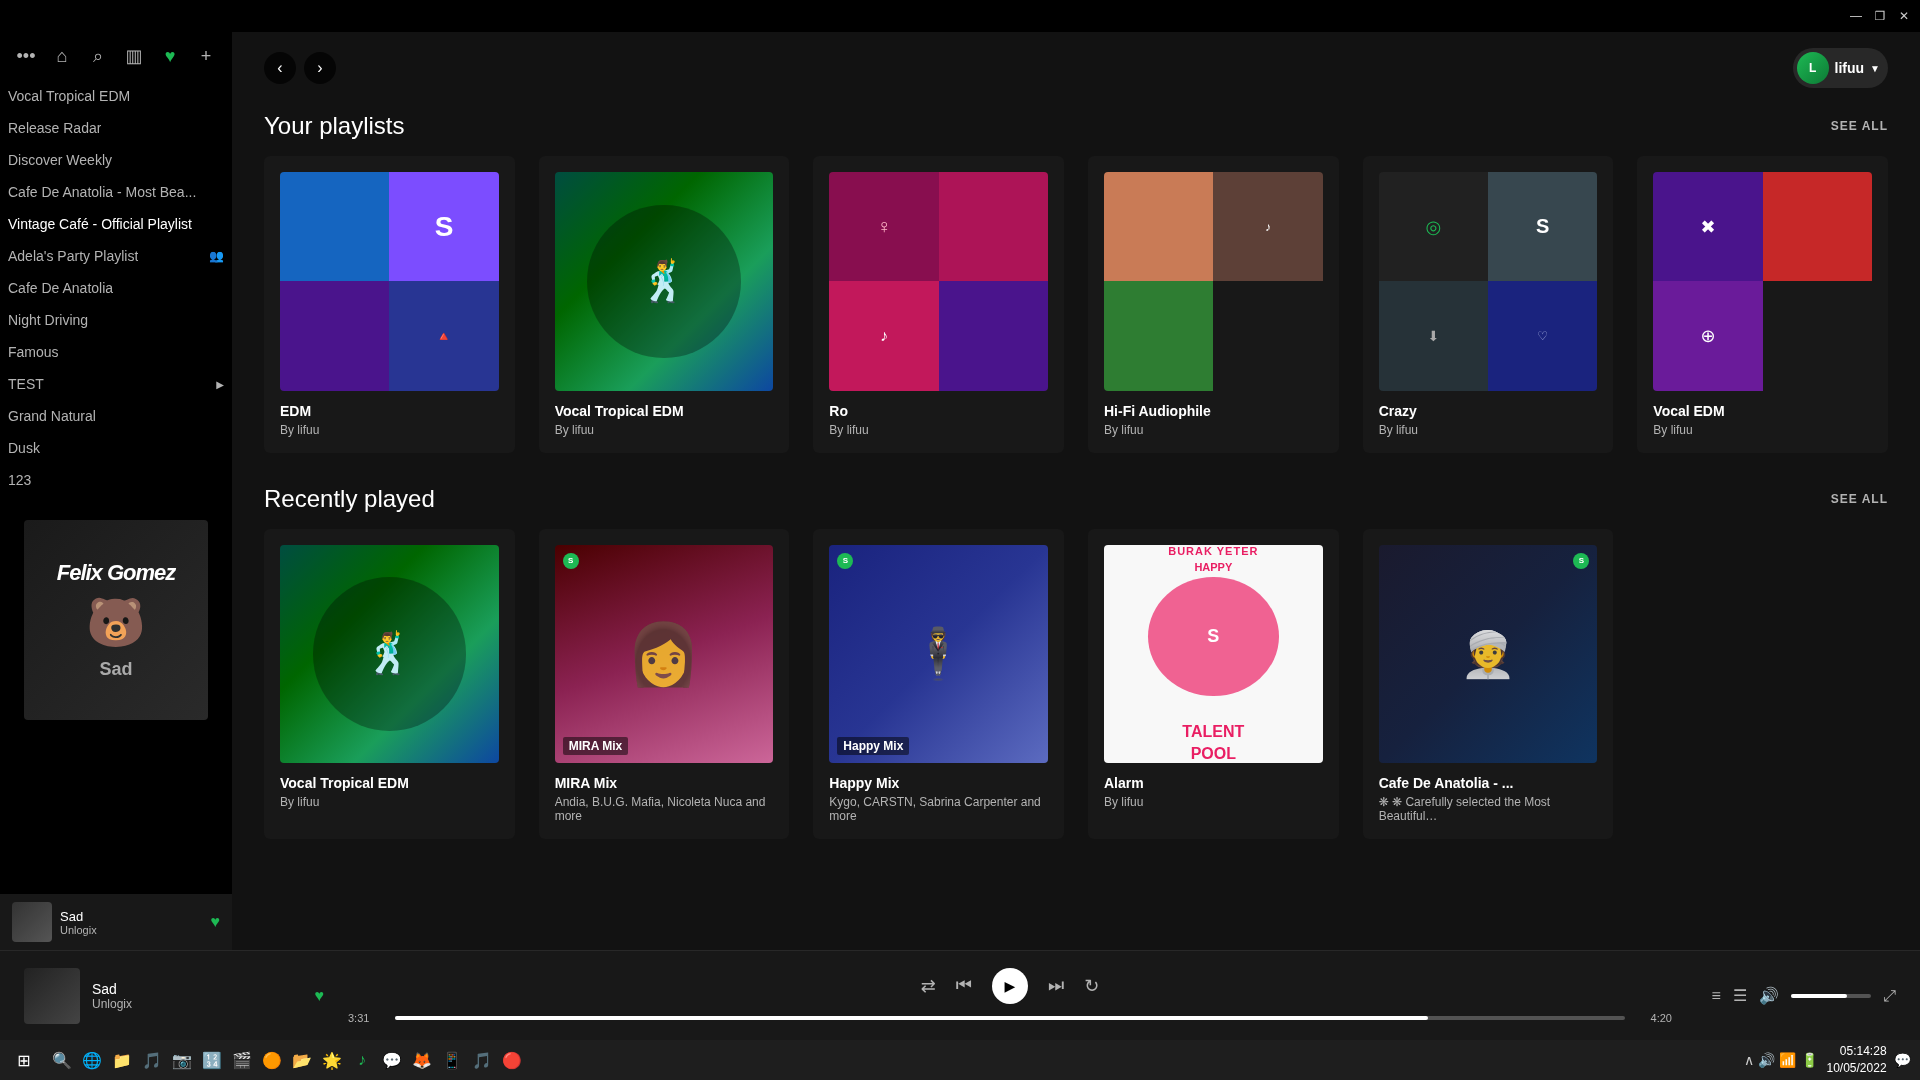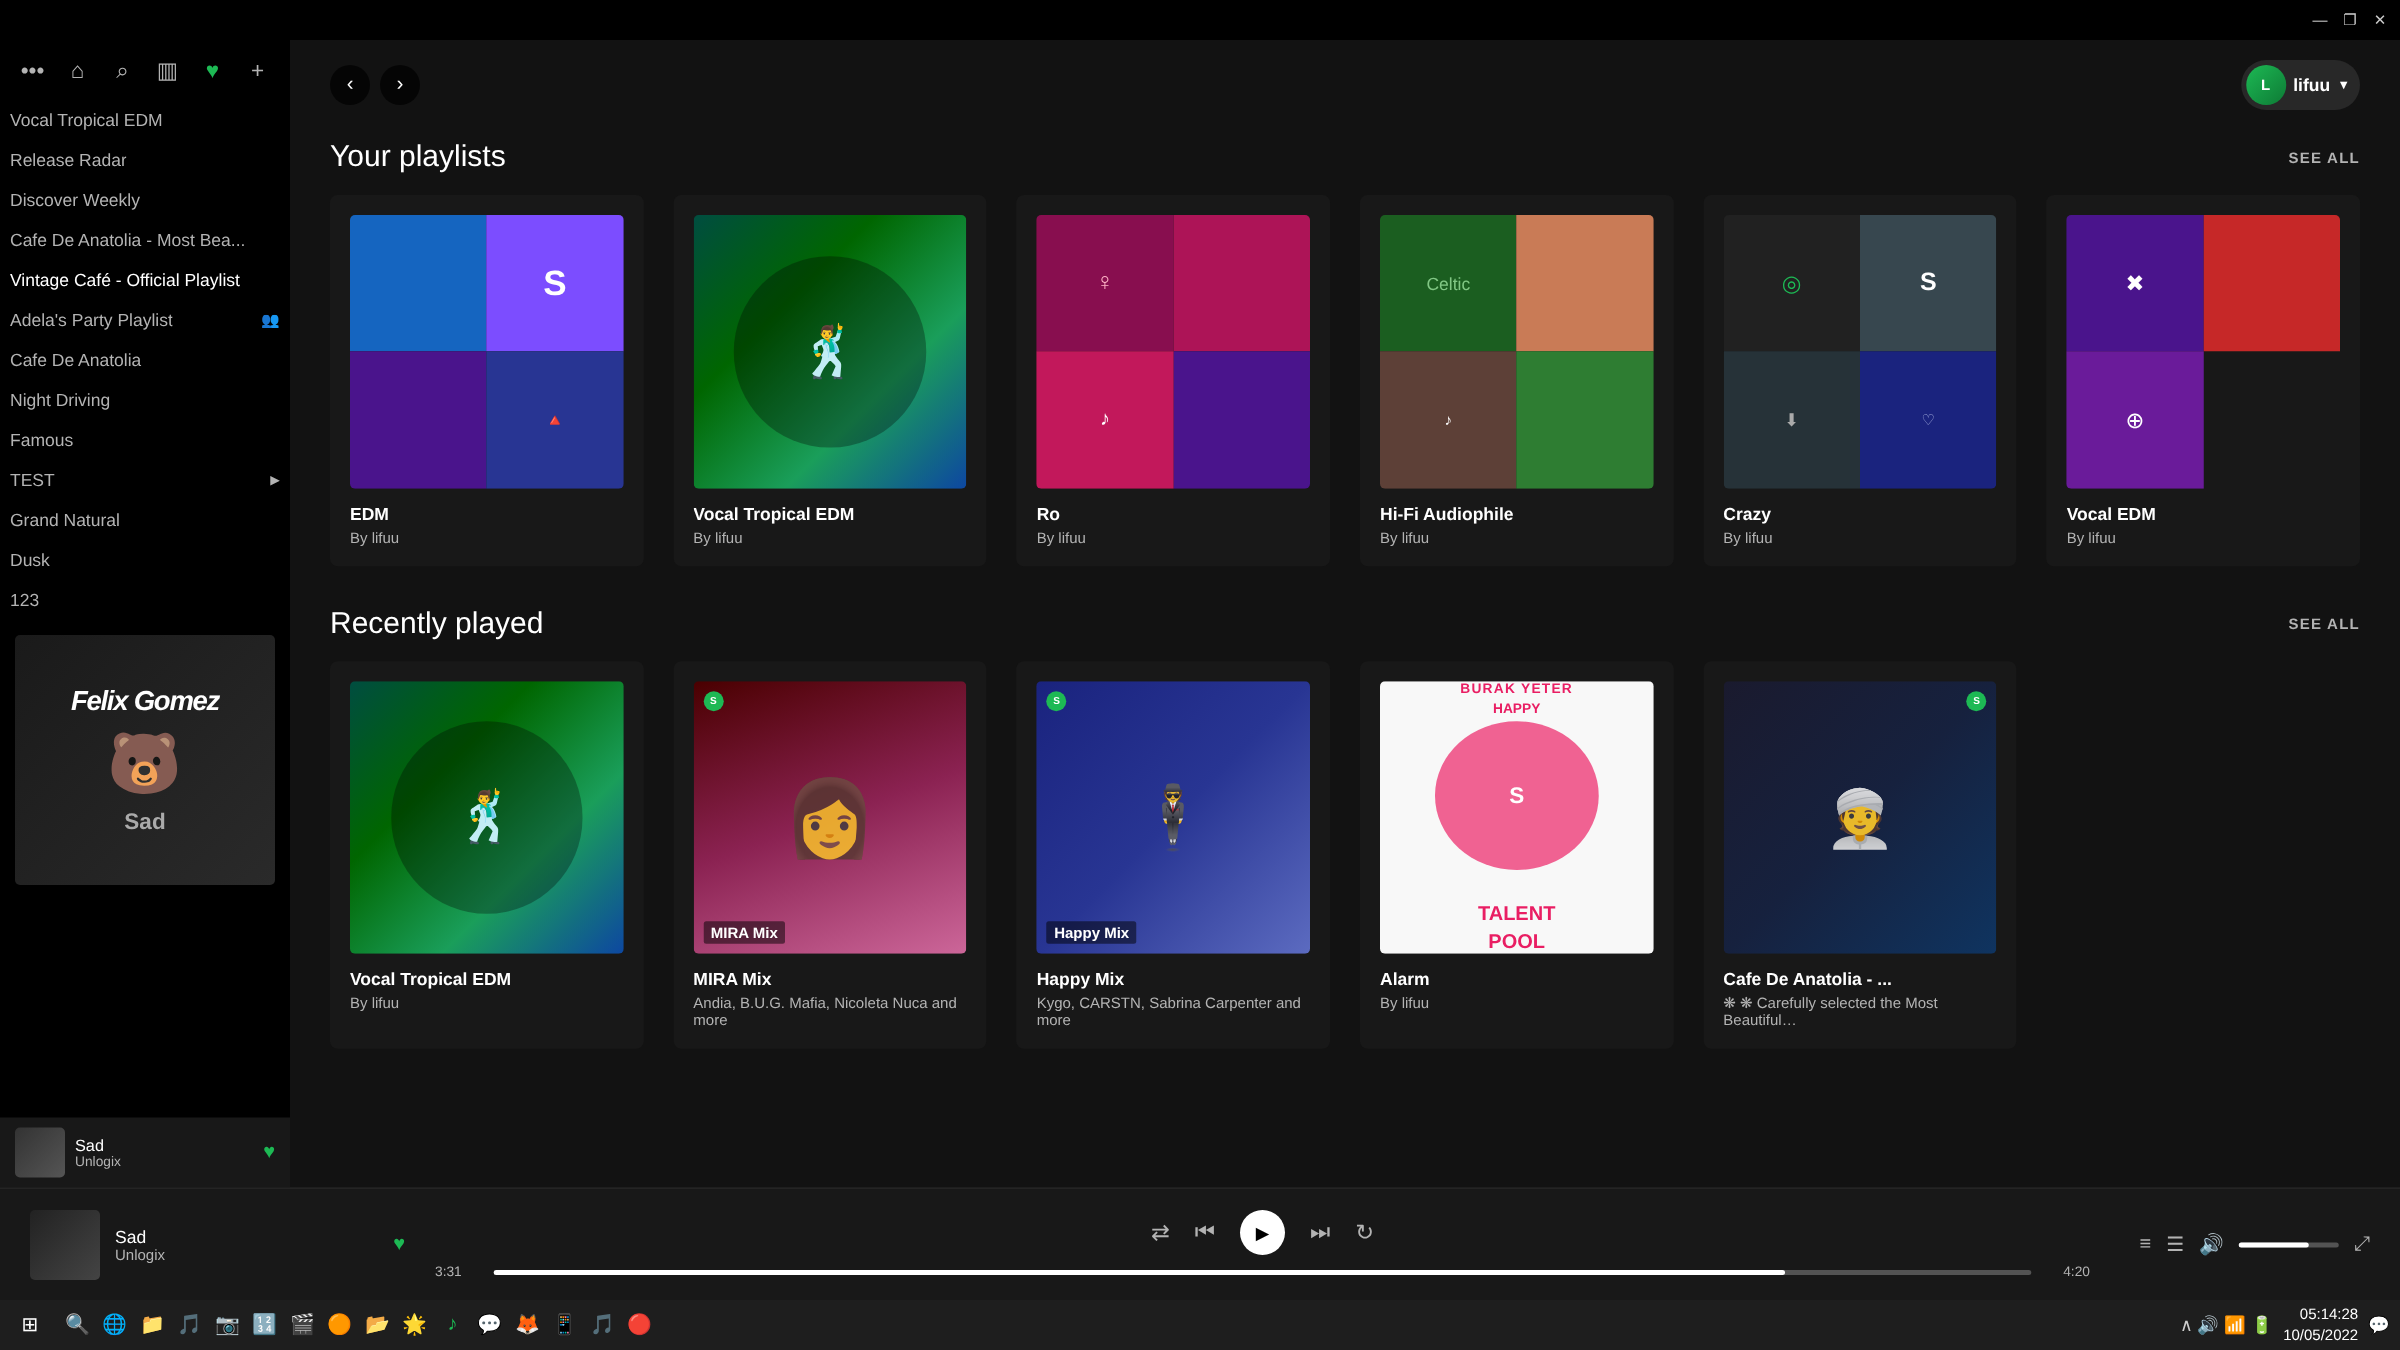"Celtic" div.cover-cell { html: <div>Celtic</div> -> none }
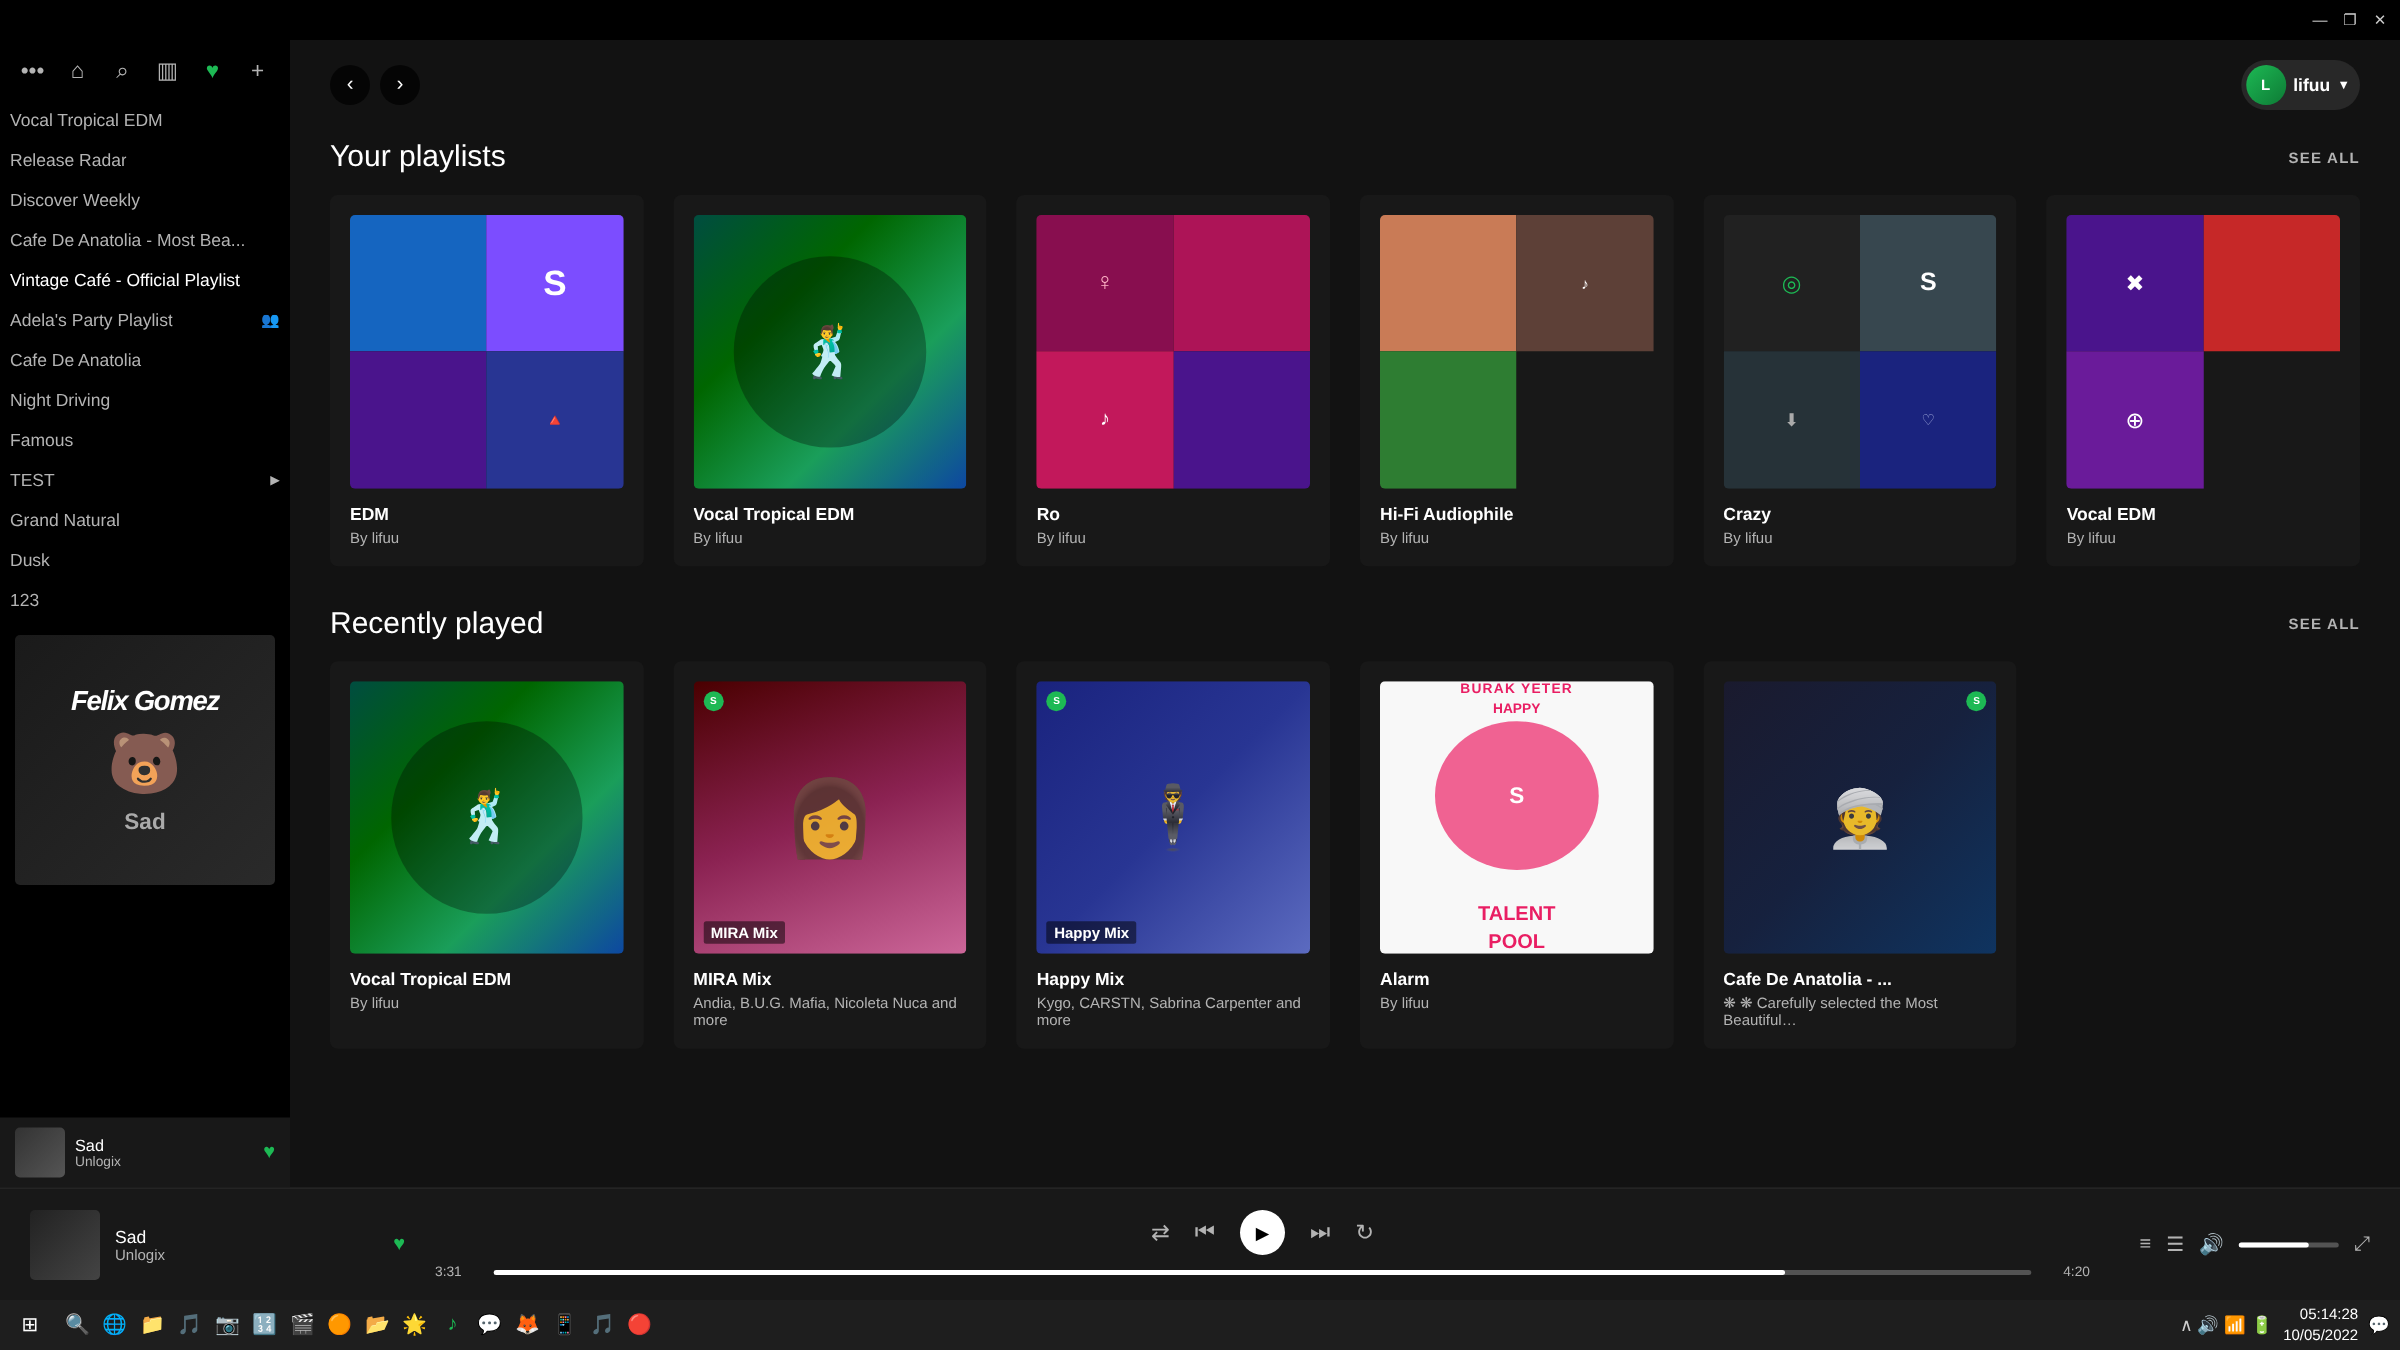"Felix Gomez" .sidebar-image-item { margin: 12px -> 24px }
